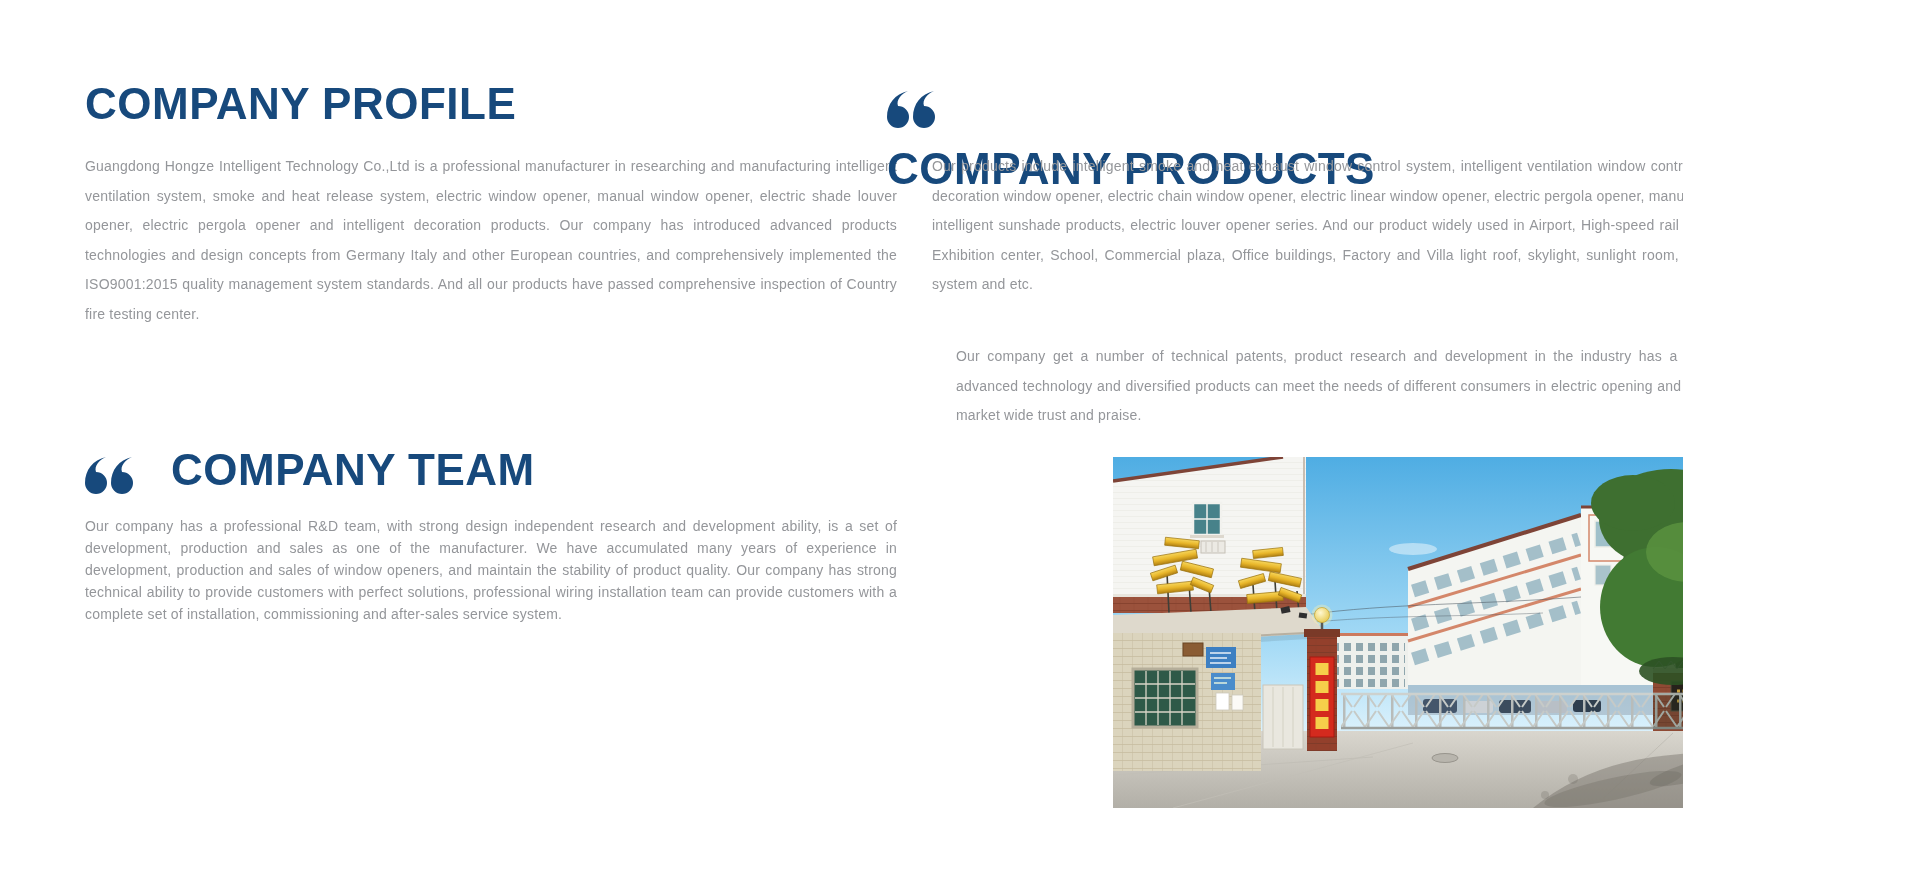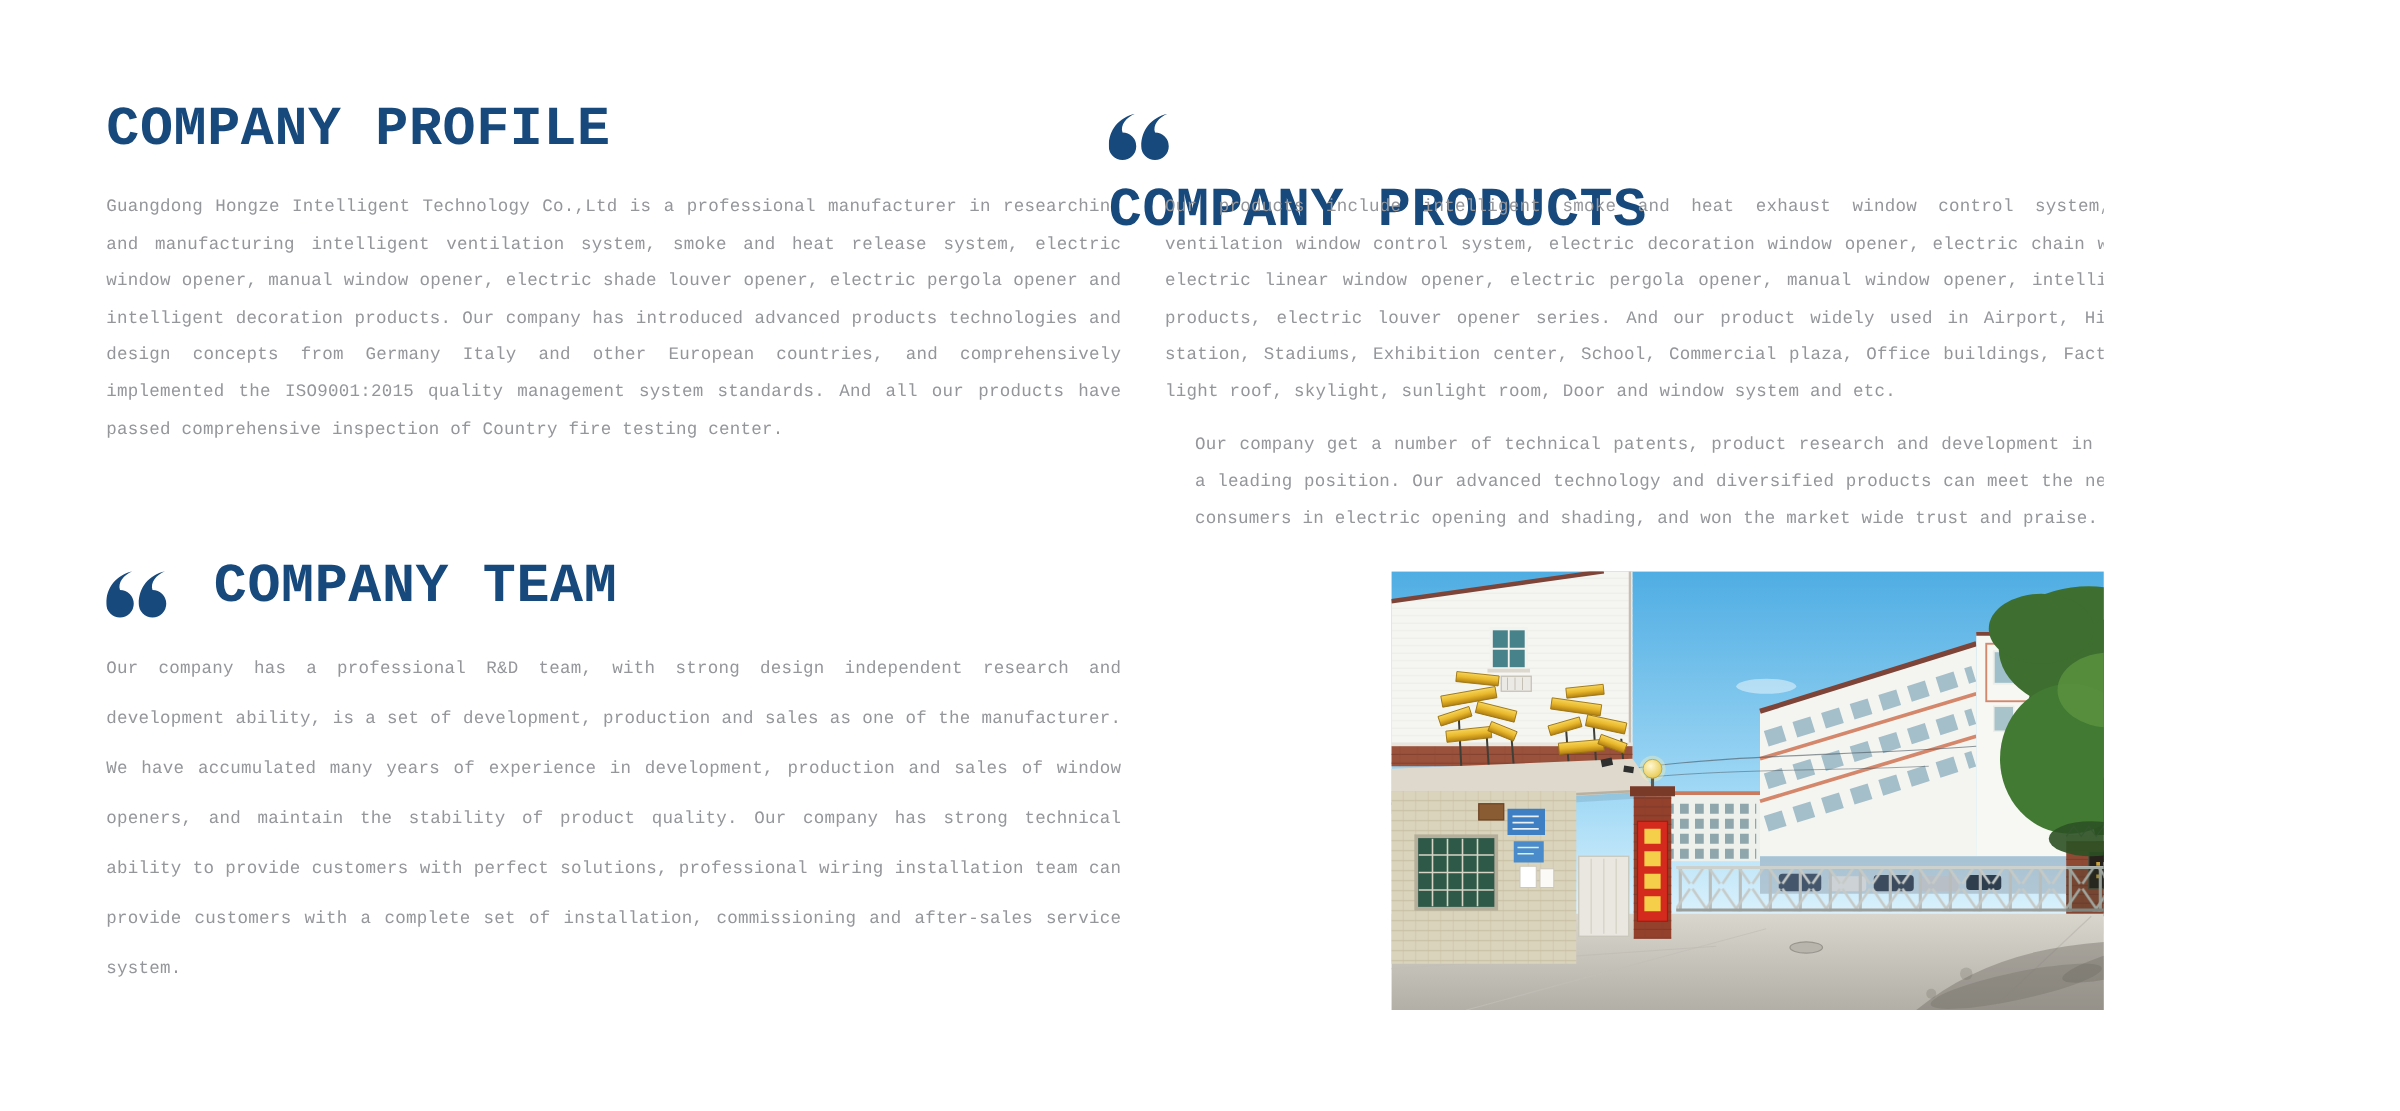"COMPANY PROFILE" .page { font-family: Liberation Mono, monospace -> Liberation Sans, sans-serif }
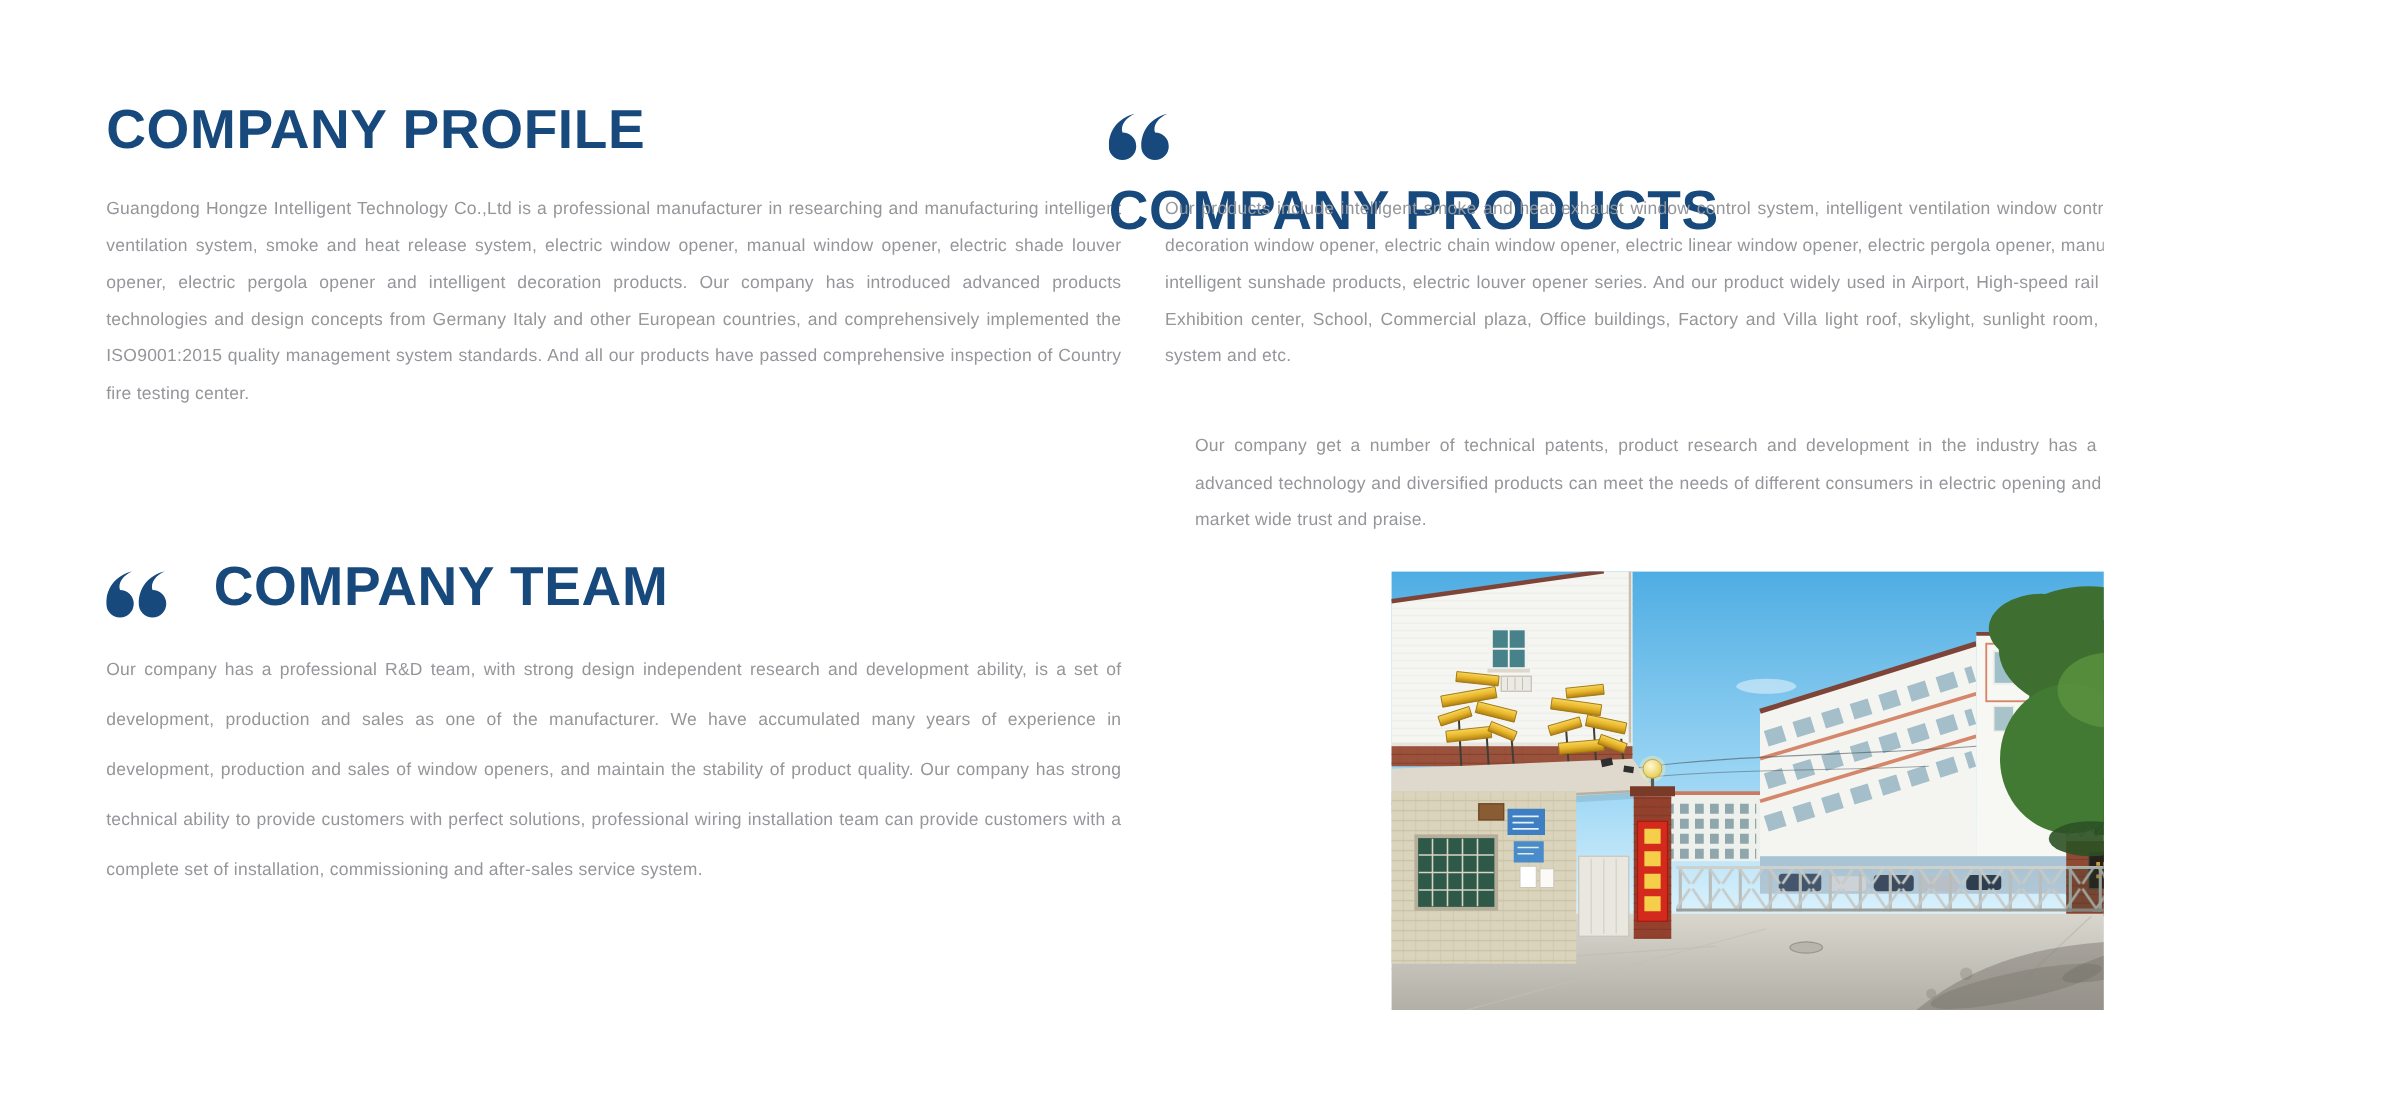"Our company has a professional" .team-text { line-height: 40px -> 22px }
